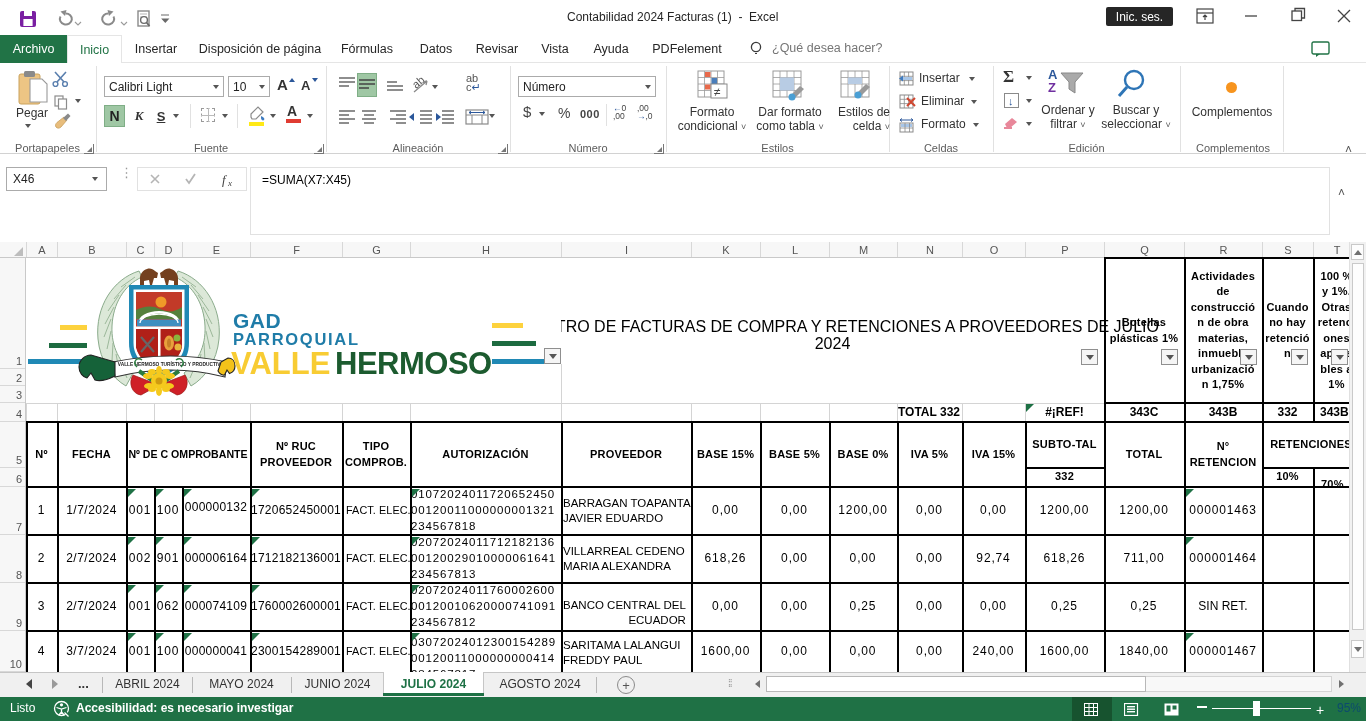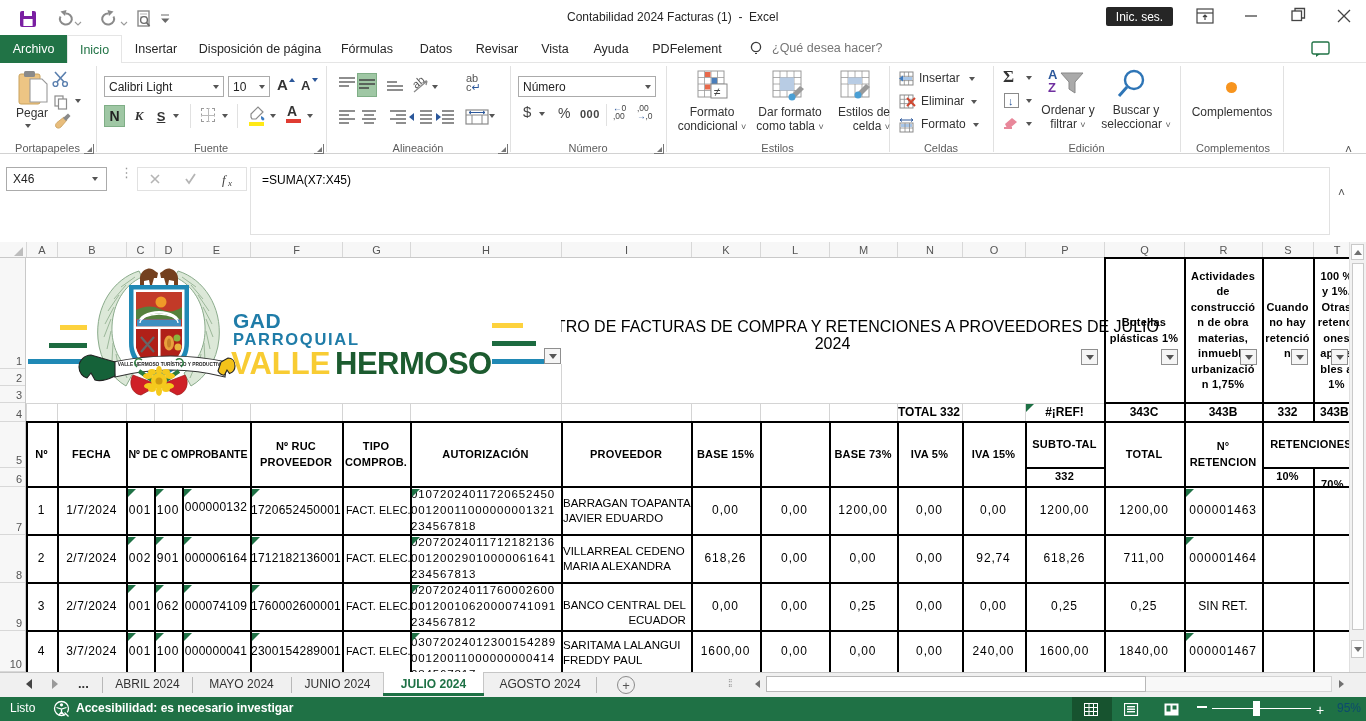"BASE 5%" div.cell { html: none -> <div>BASE 5%</div> }
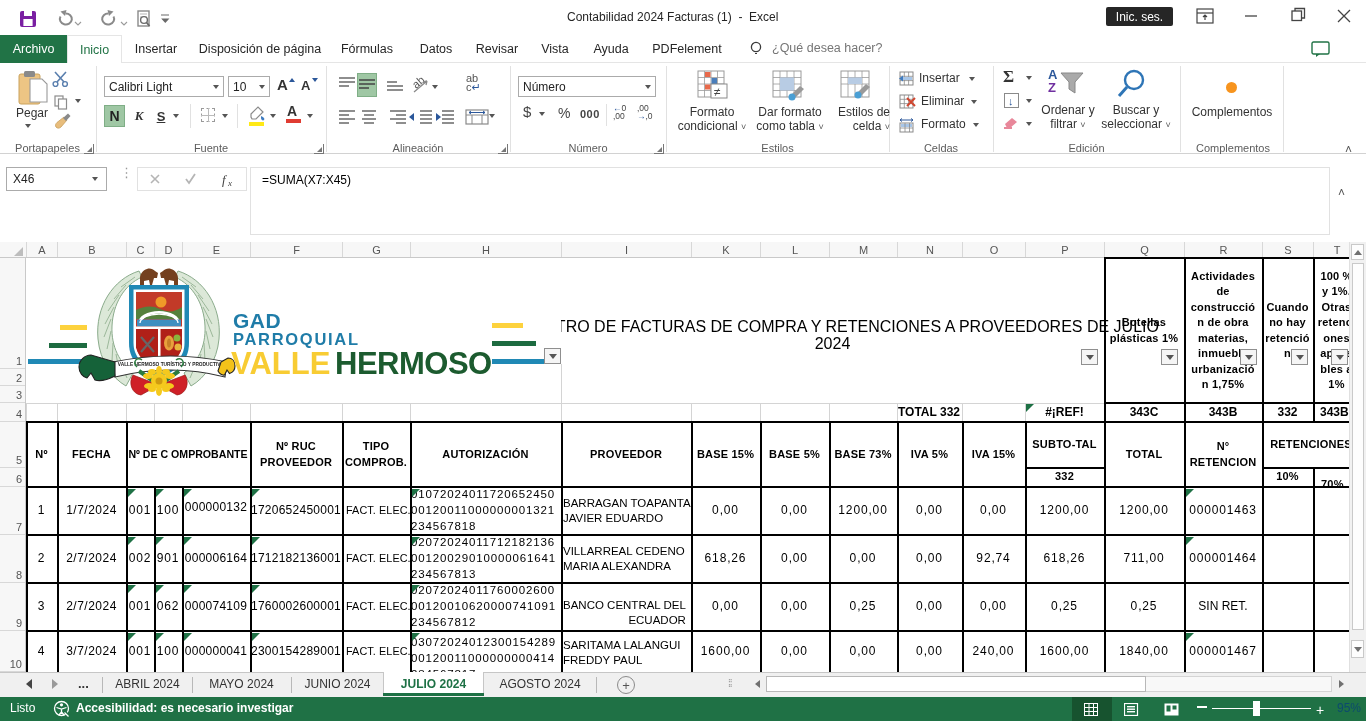"BASE 73%" div.cell { text: 73% -> 0% }
